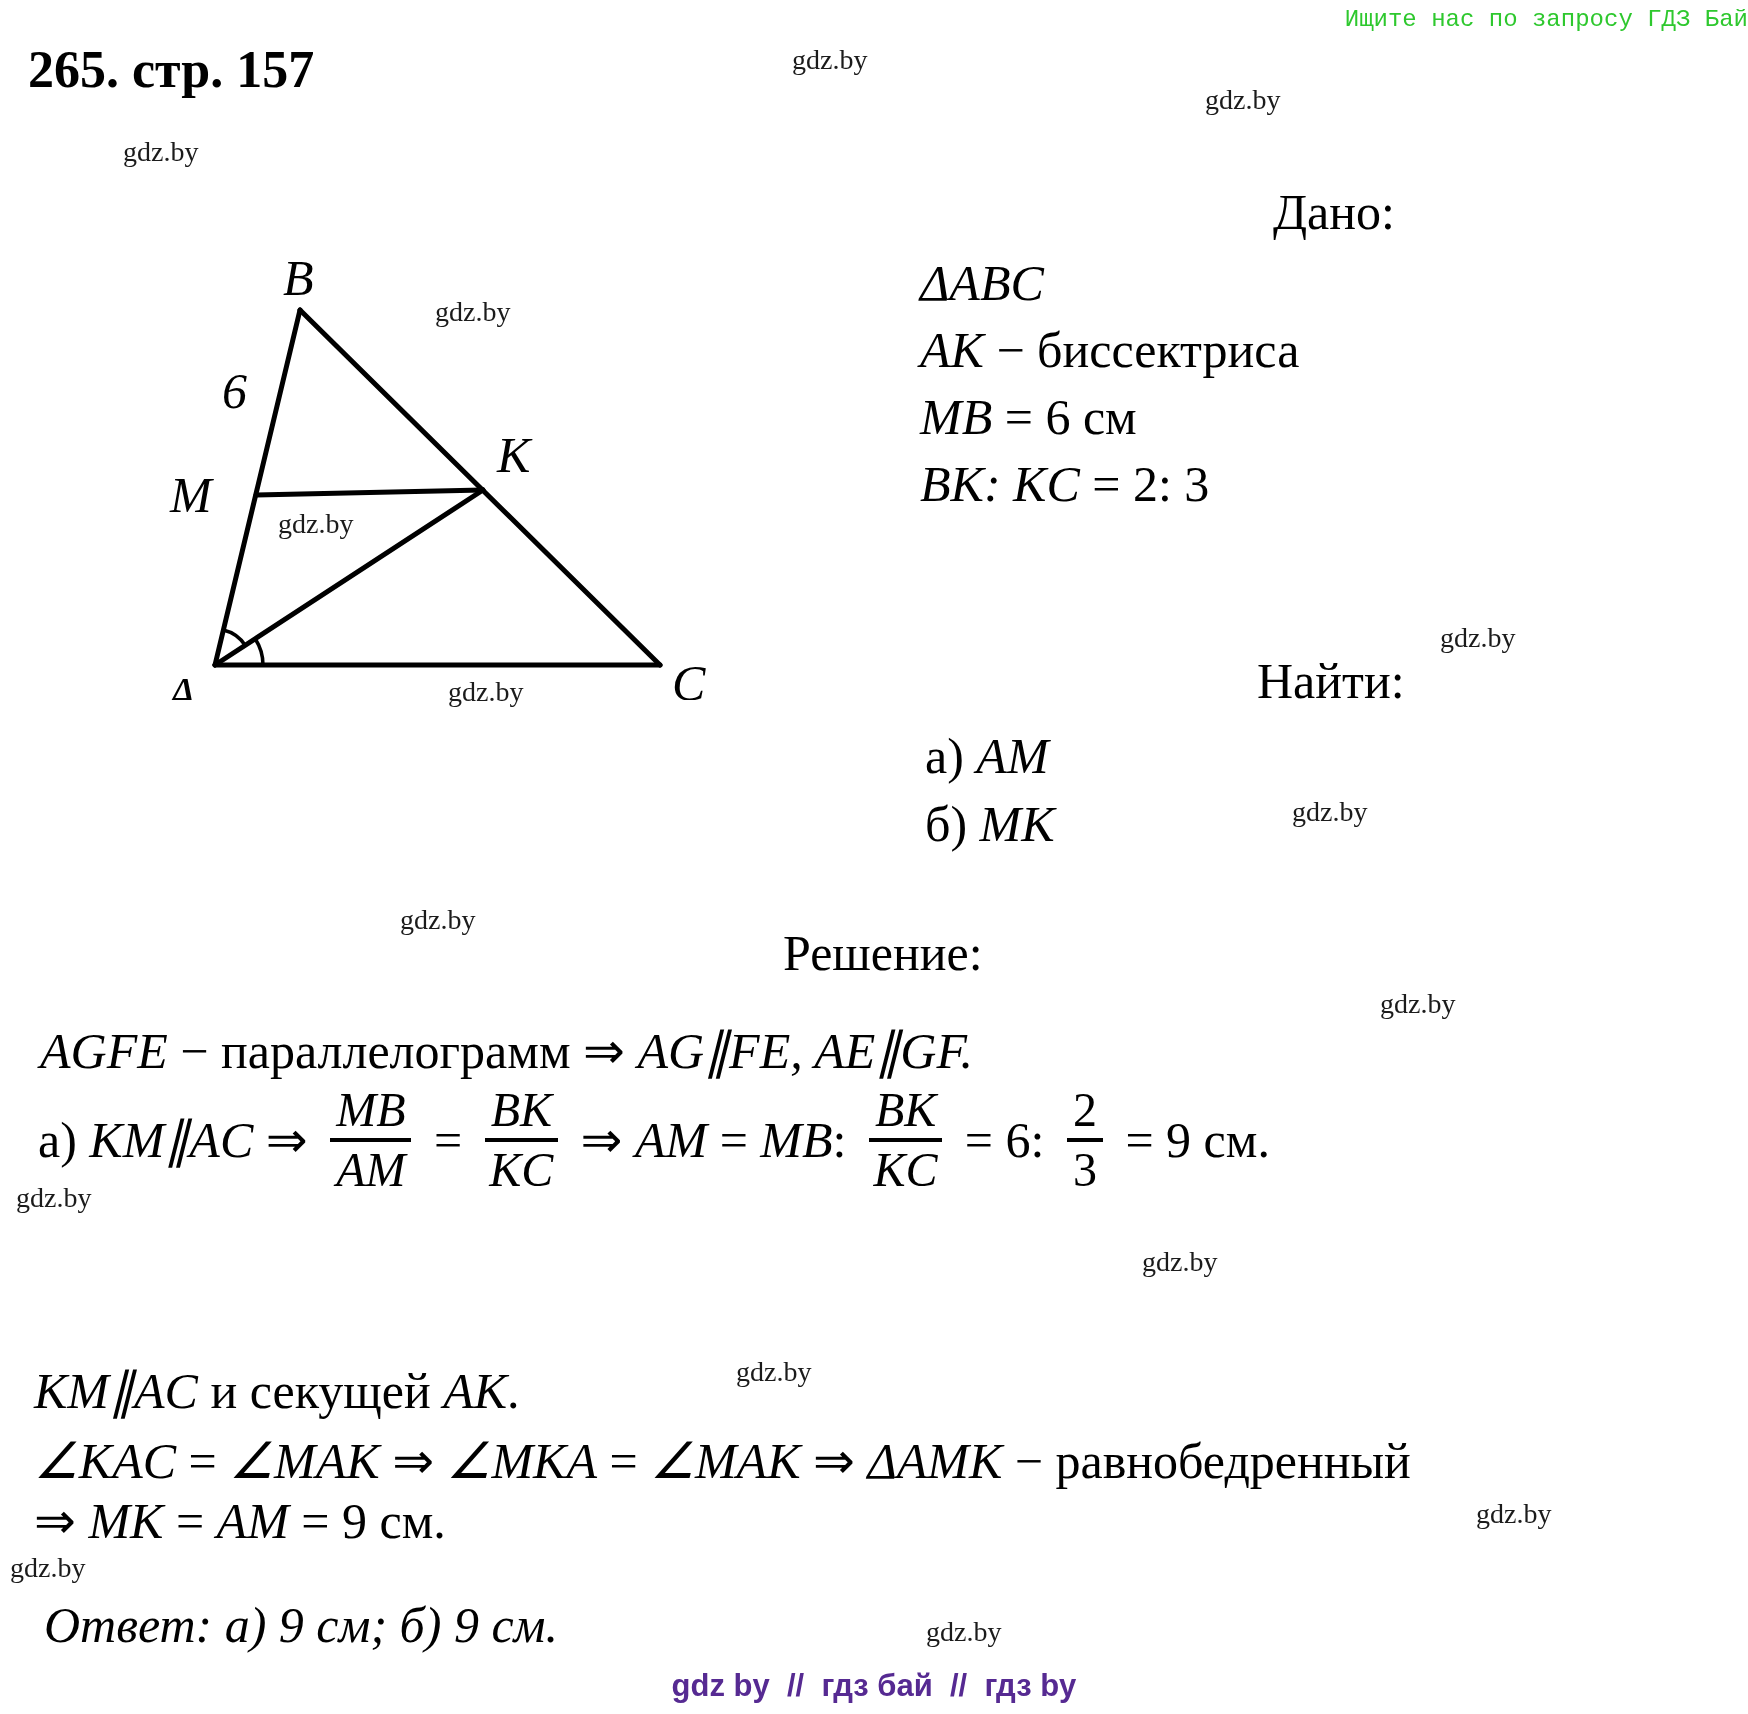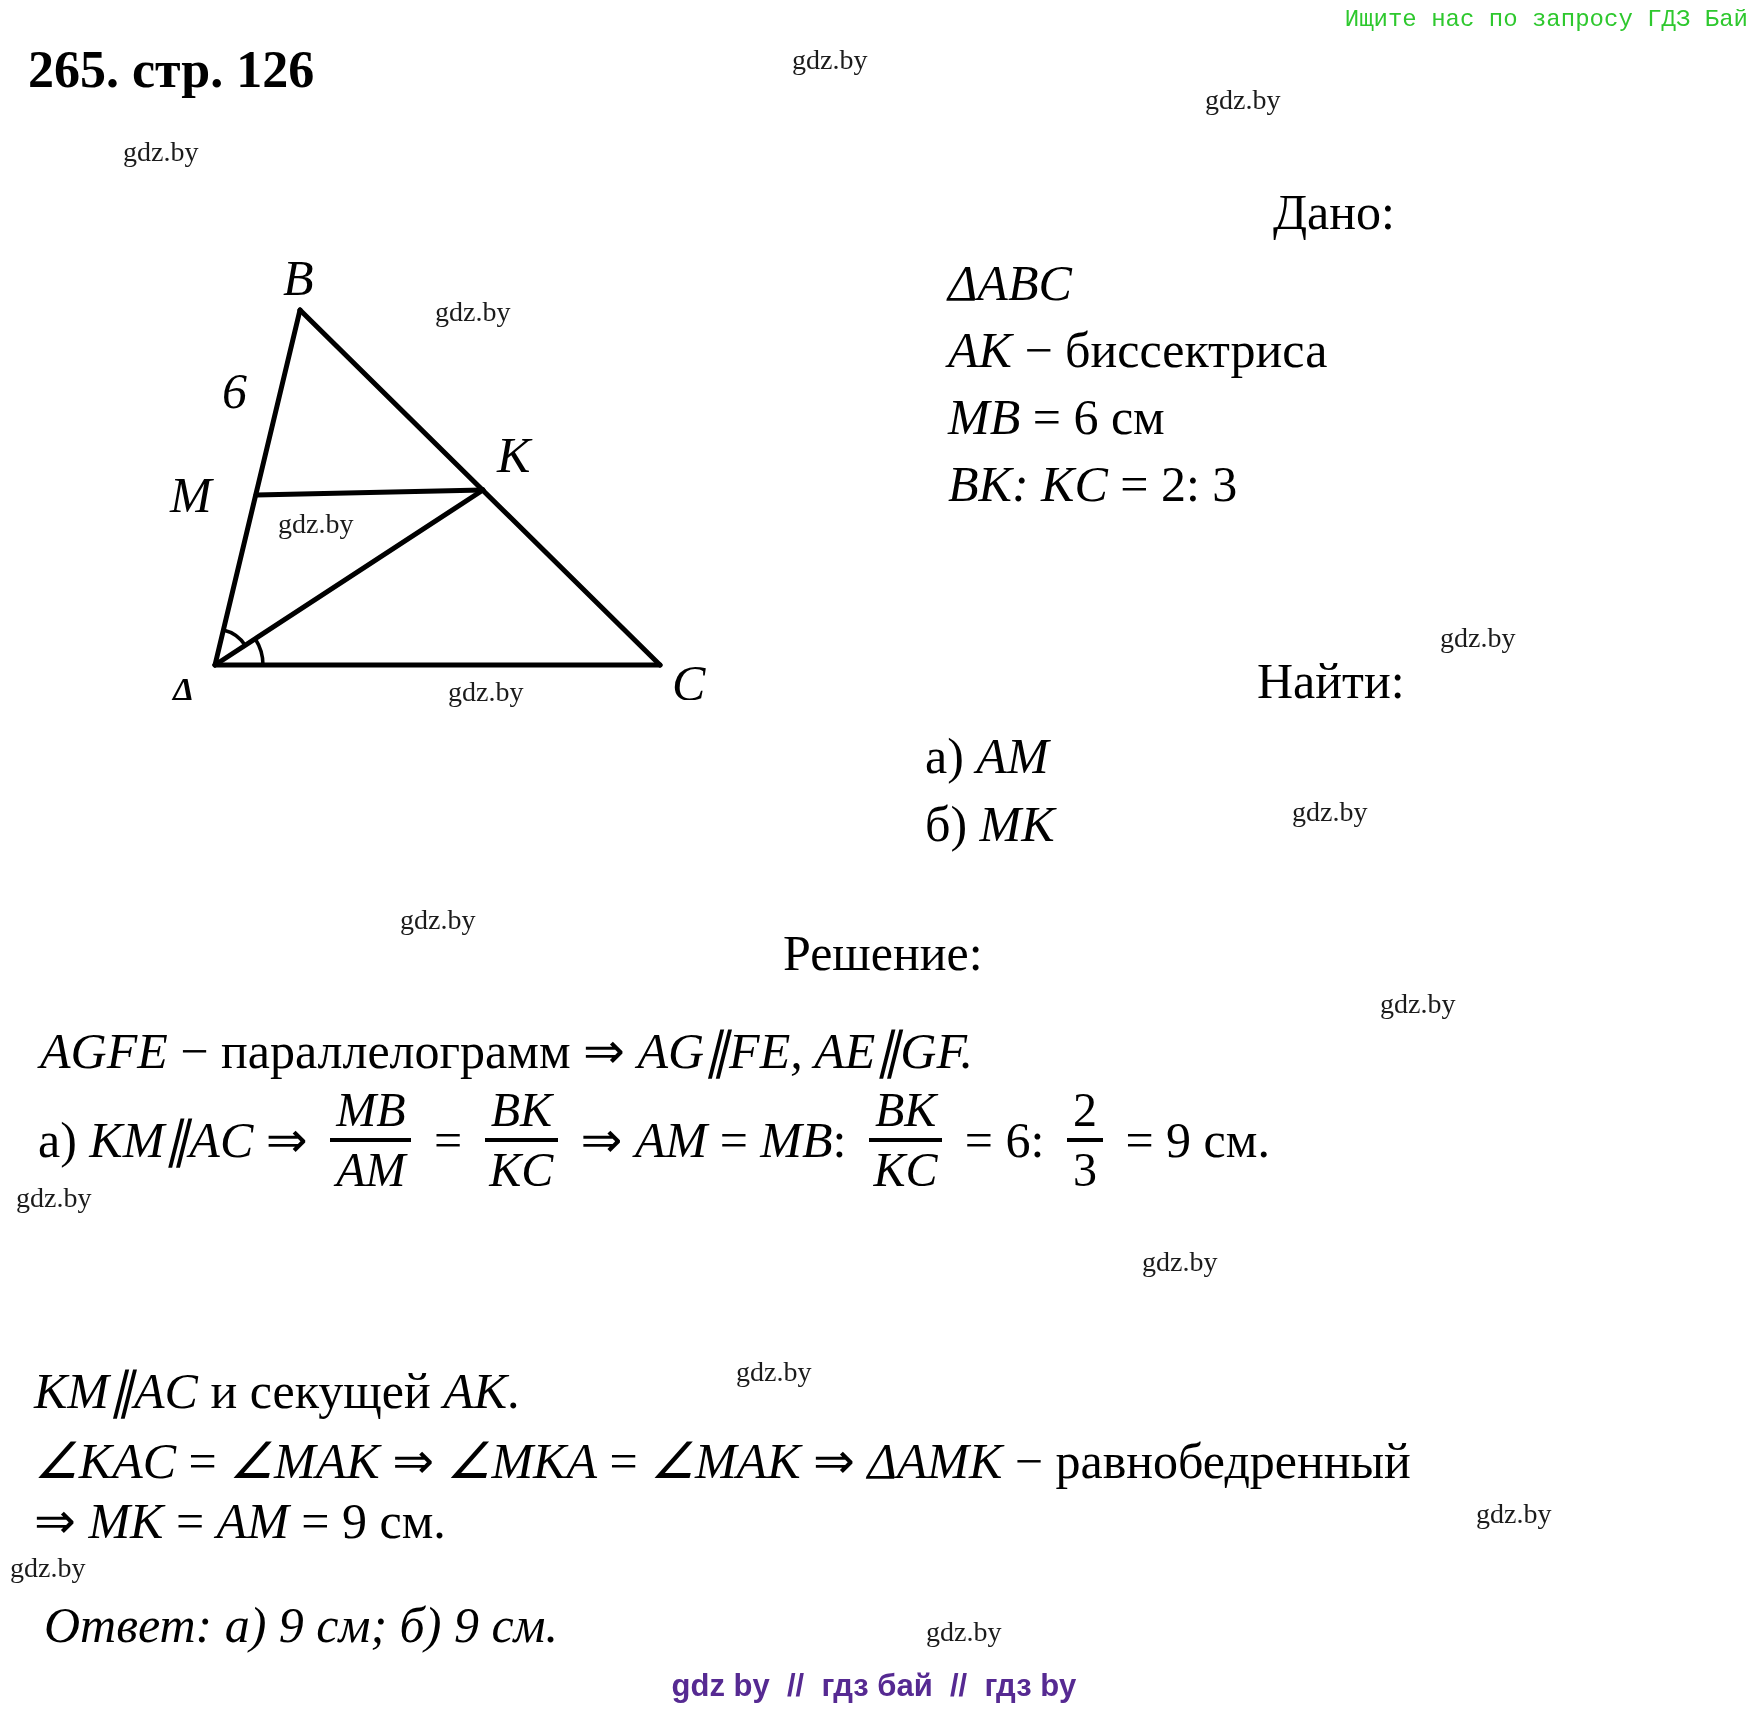"265. стр. 126" div.page-title { text: 126 -> 157 }
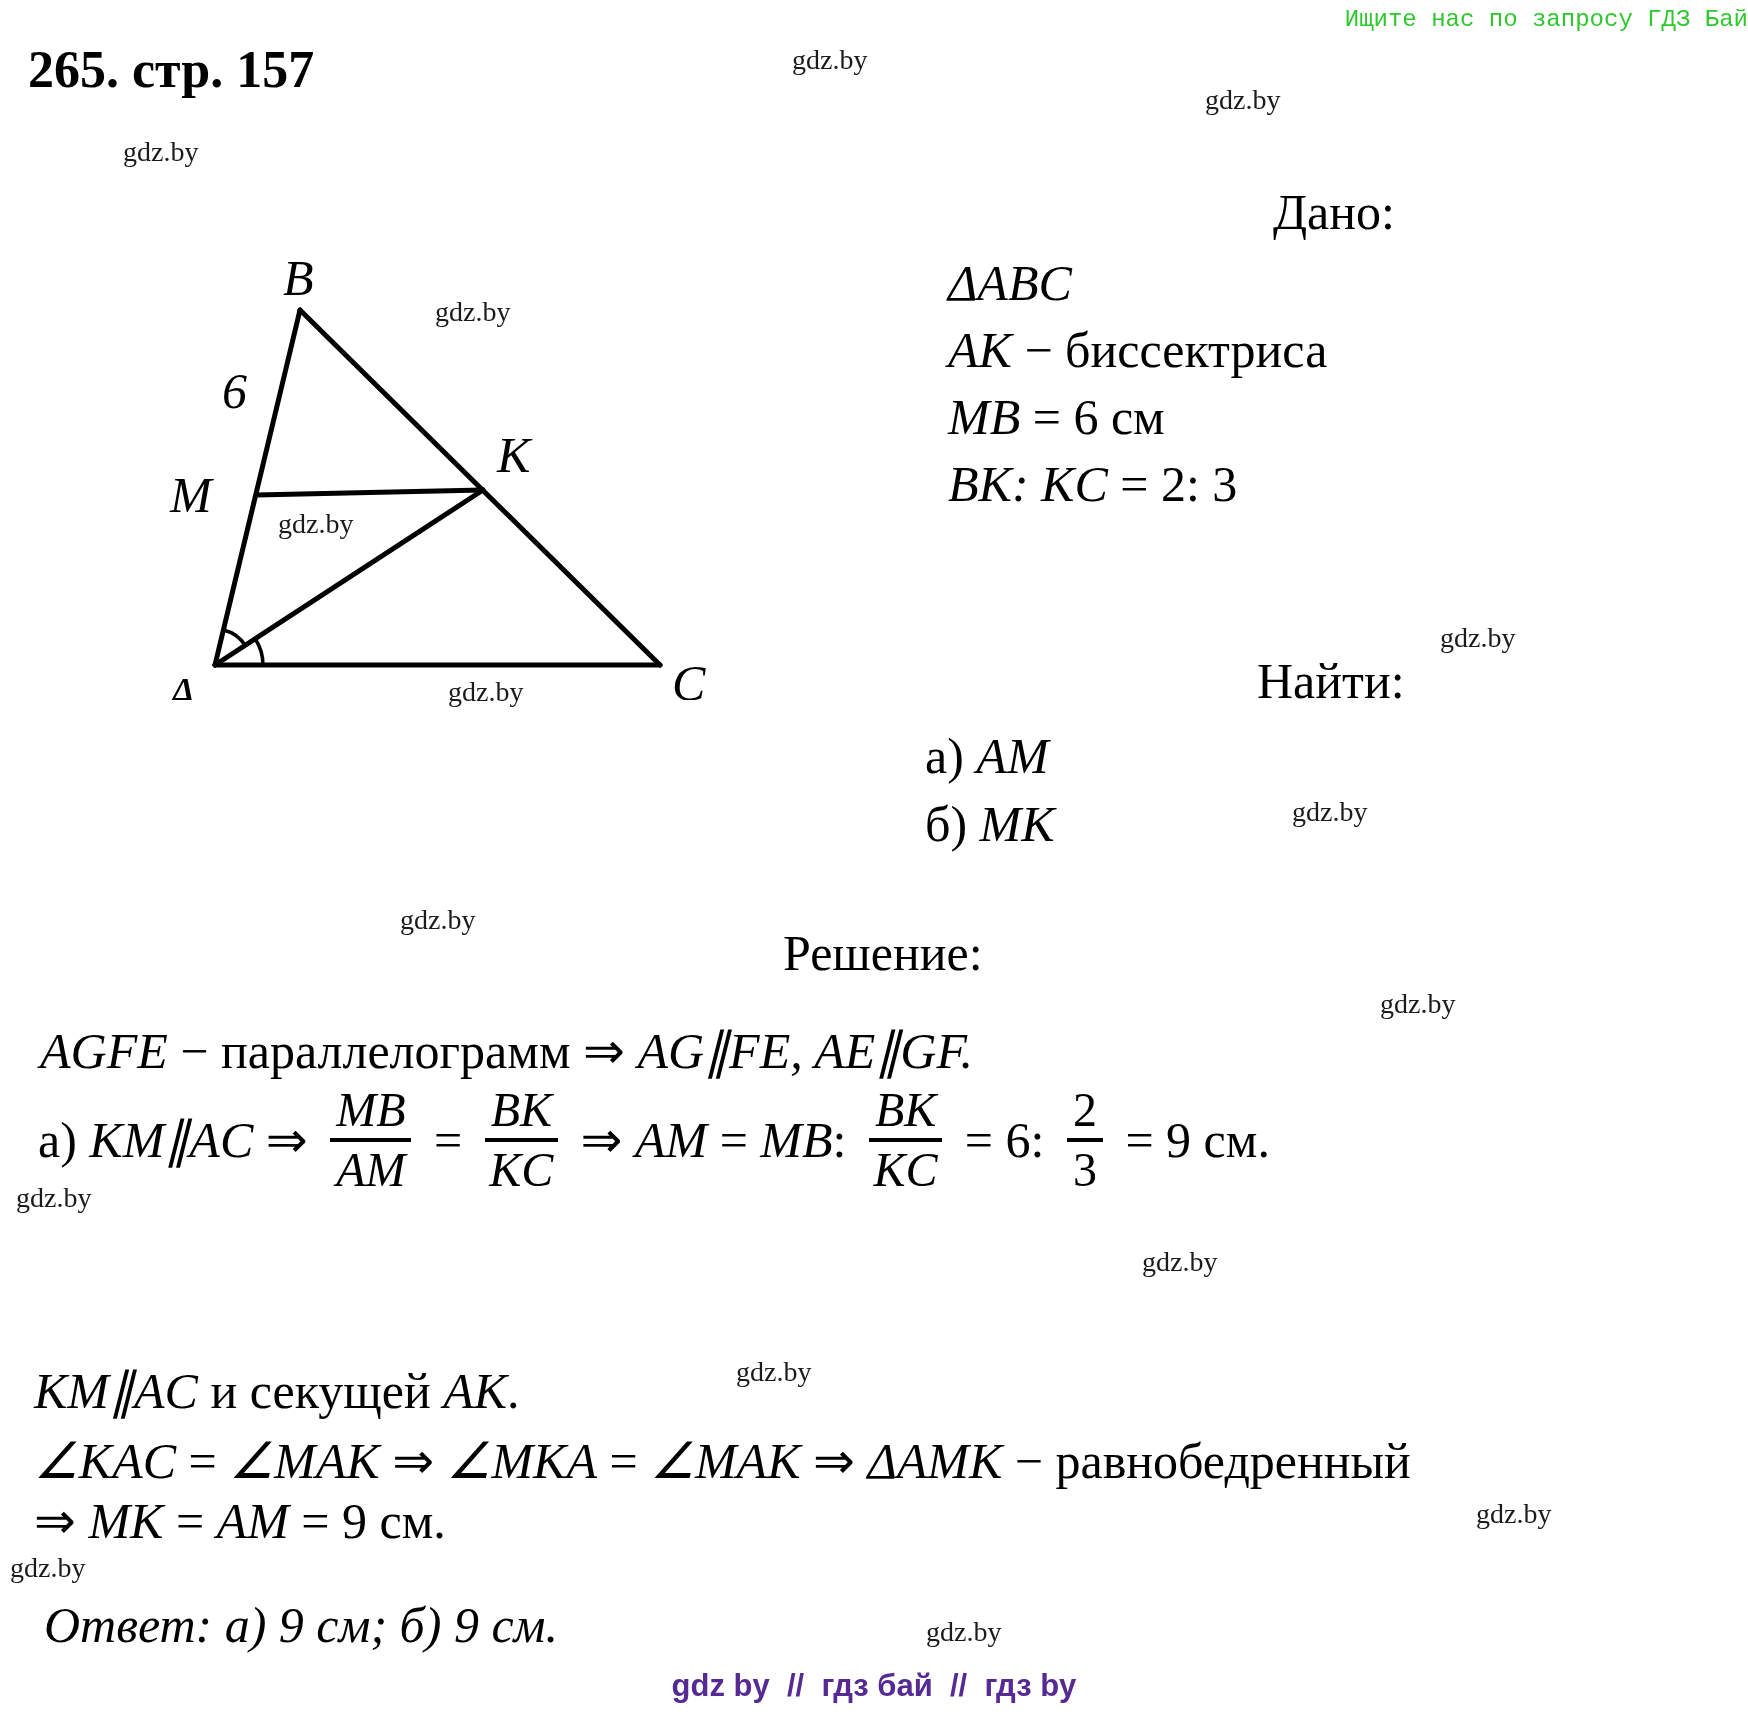"ΔABC" .given-items .math { margin-left: 28px -> none }
